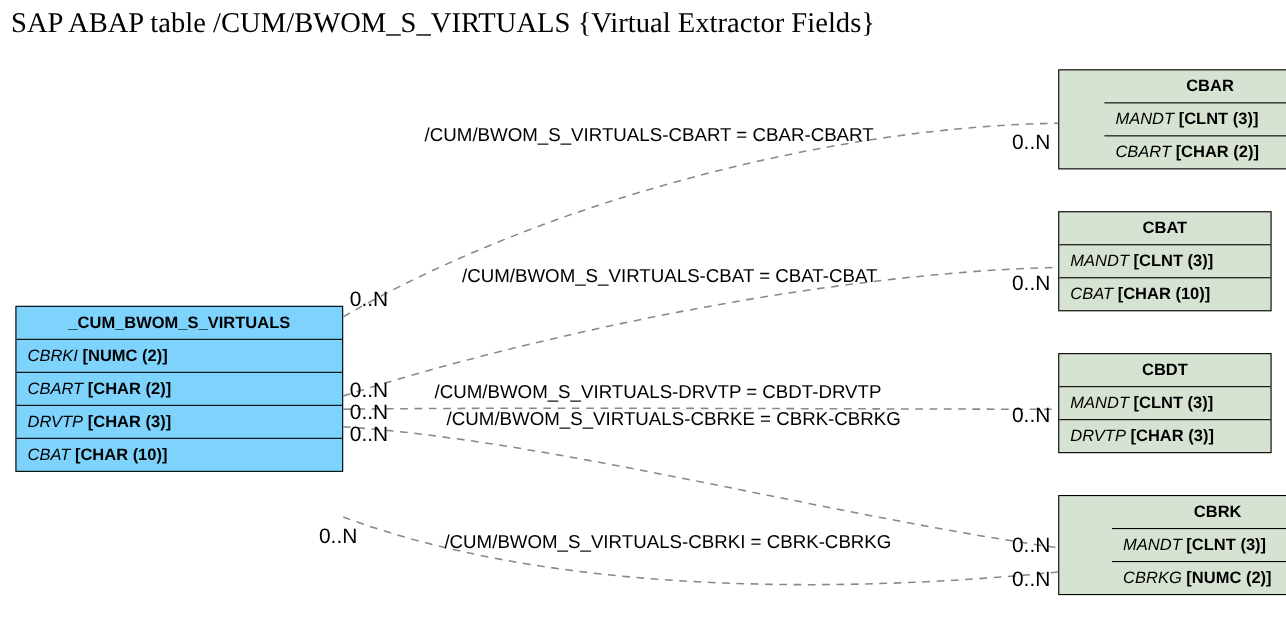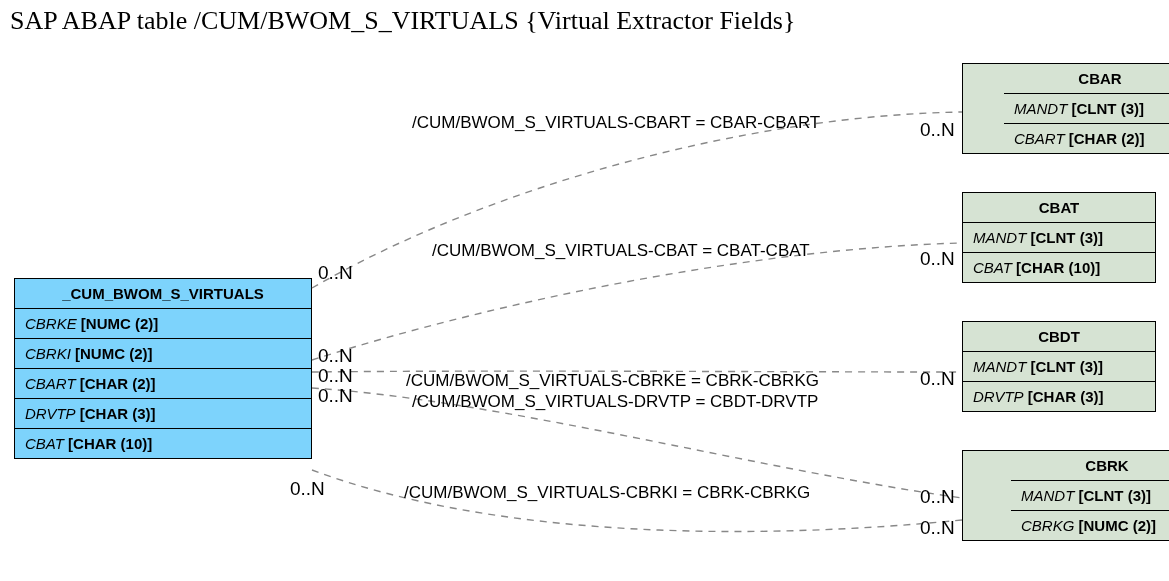"/CUM/BWOM_S_VIRTUALS-CBART = CBAR-CBART" div.rel-label { left: 412px -> 386px }
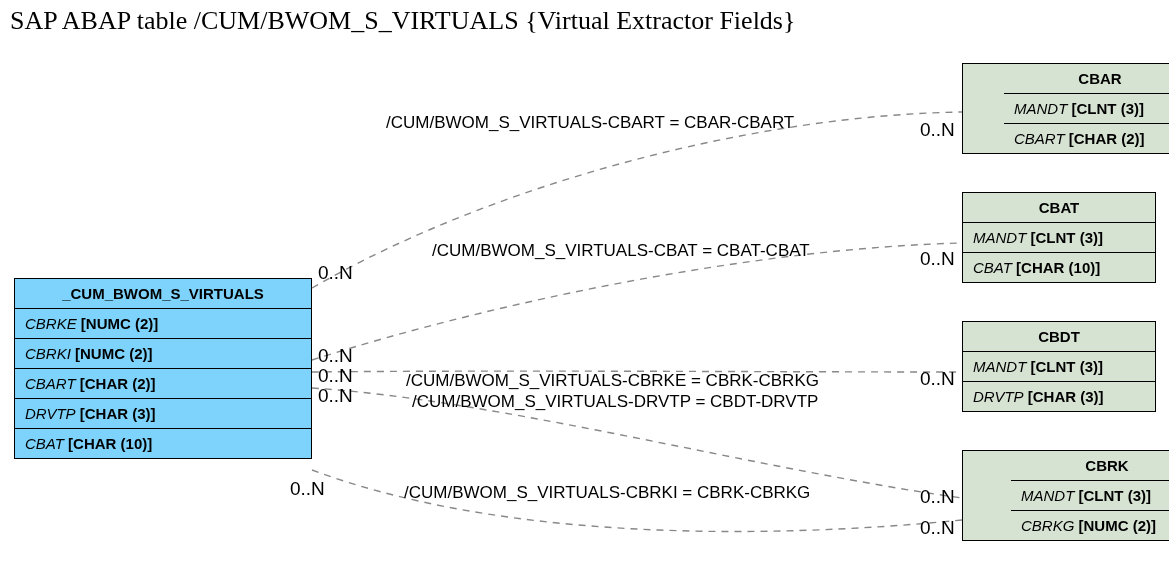"/CUM/BWOM_S_VIRTUALS-CBAT = CBAT-CBAT" div.rel-label { left: 432px -> 420px }
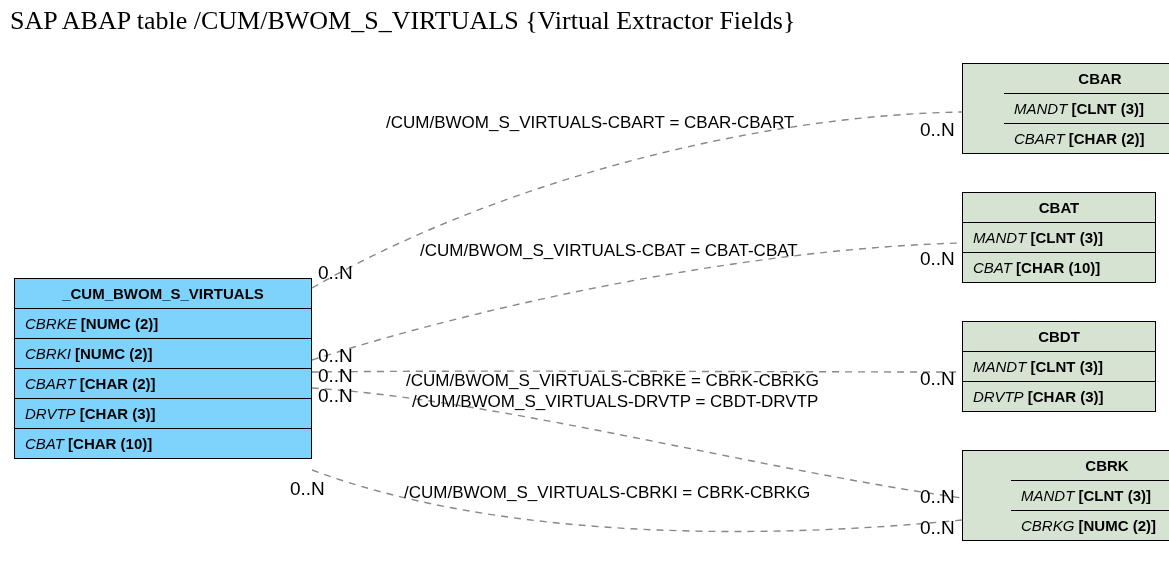"CBRKE [NUMC (2)]" div.row { html: <div><span>CBRKE</span> <span>[NUMC (2)]</span></div> -> none }
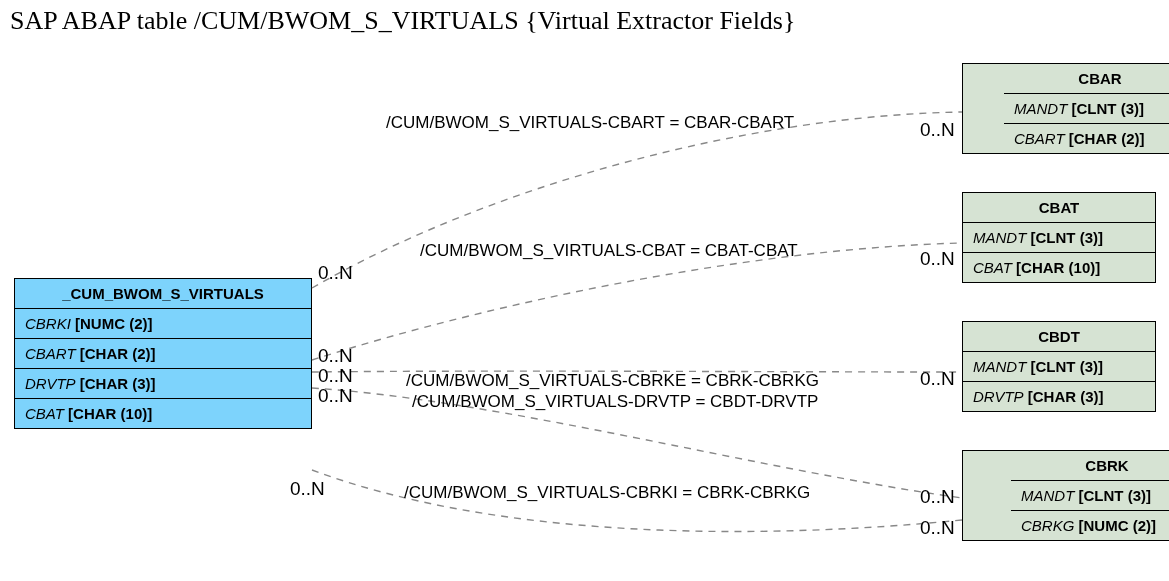"/CUM/BWOM_S_VIRTUALS-DRVTP = CBDT-DRVTP" div.rel-label { left: 412px -> 395px; margin-top: 45px -> none }
